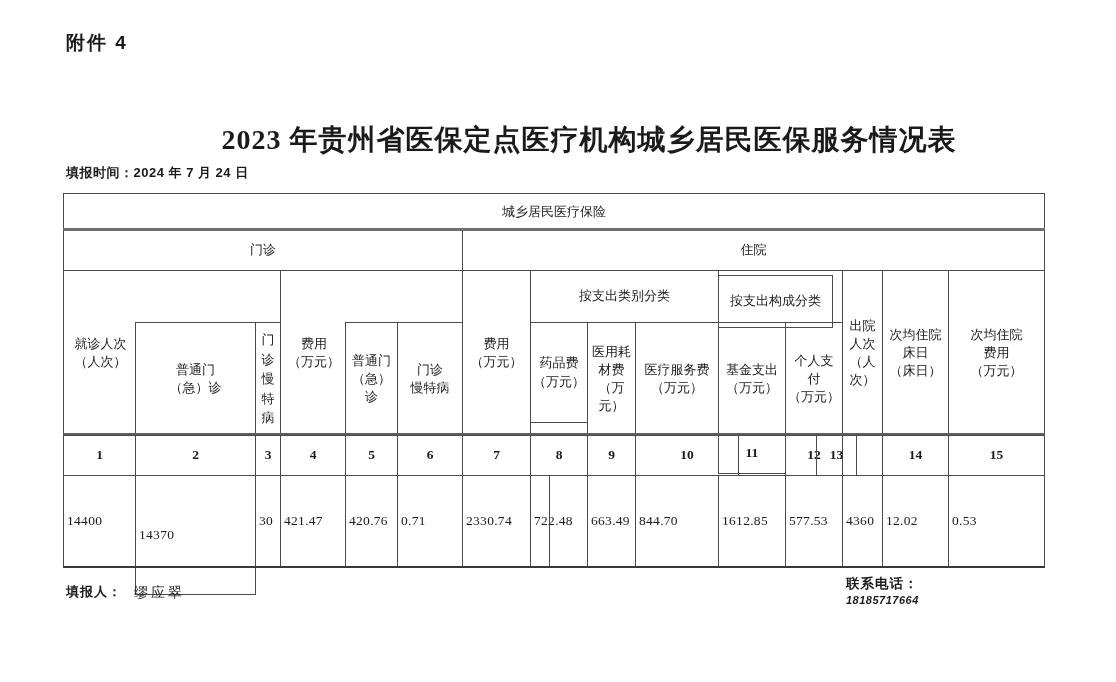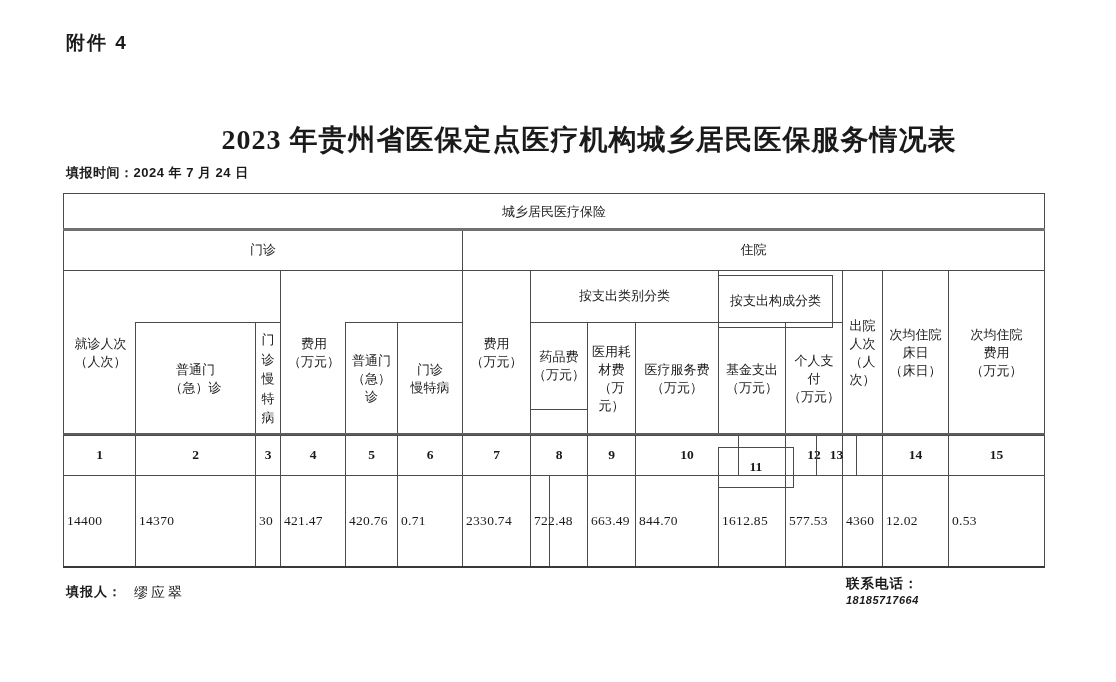"药品费" div.cell { height: 88px -> 101px }
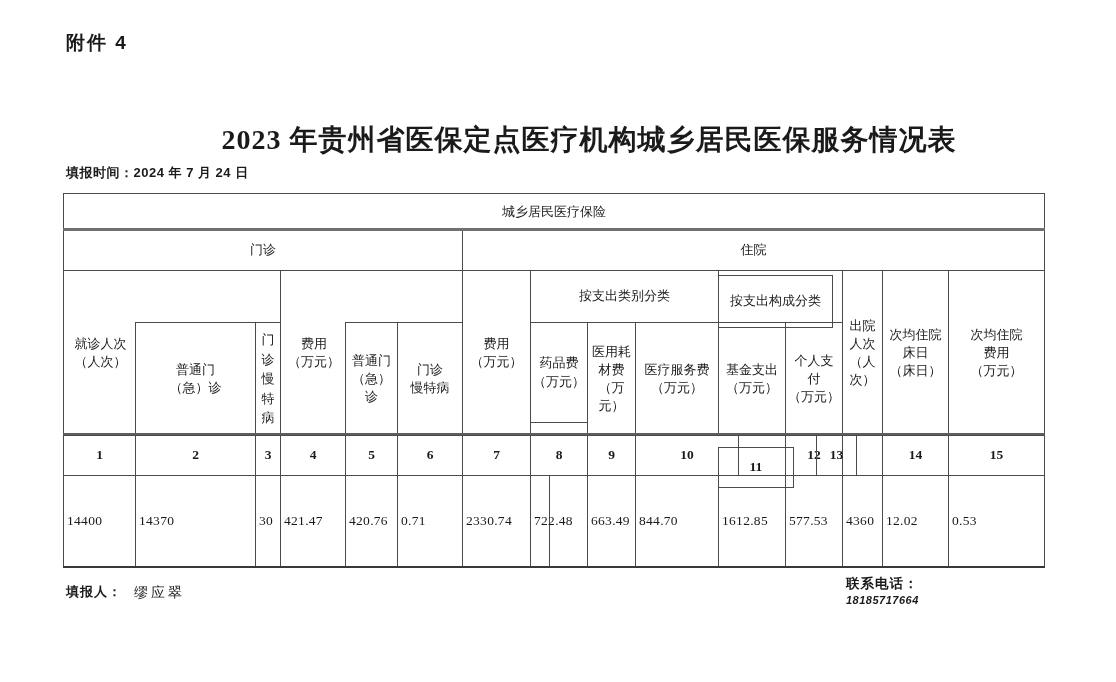"11" div.cell { top: 254px -> 240px; width: 76px -> 68px }
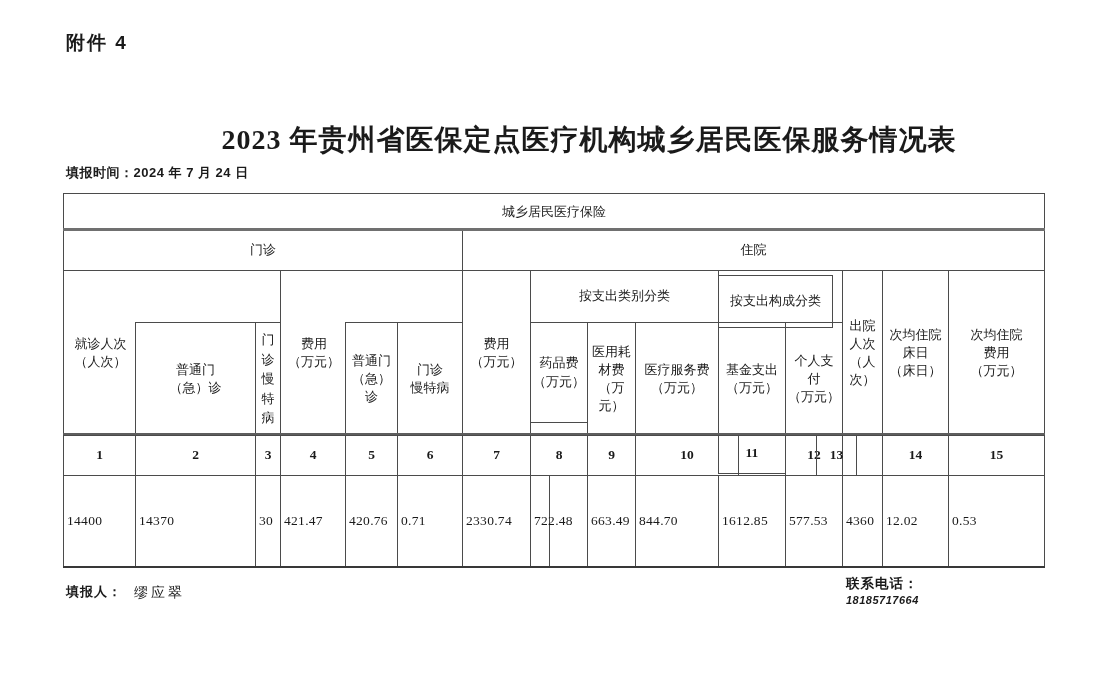"14370" div.cell { height: 93px -> 120px }
